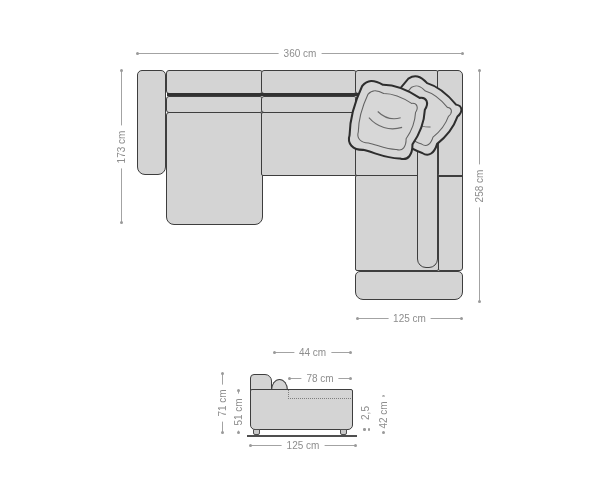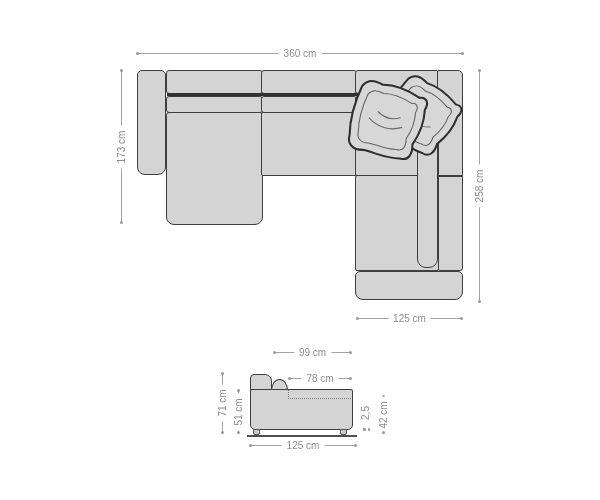"99 cm" span.lbl { text: 99 -> 44 }
